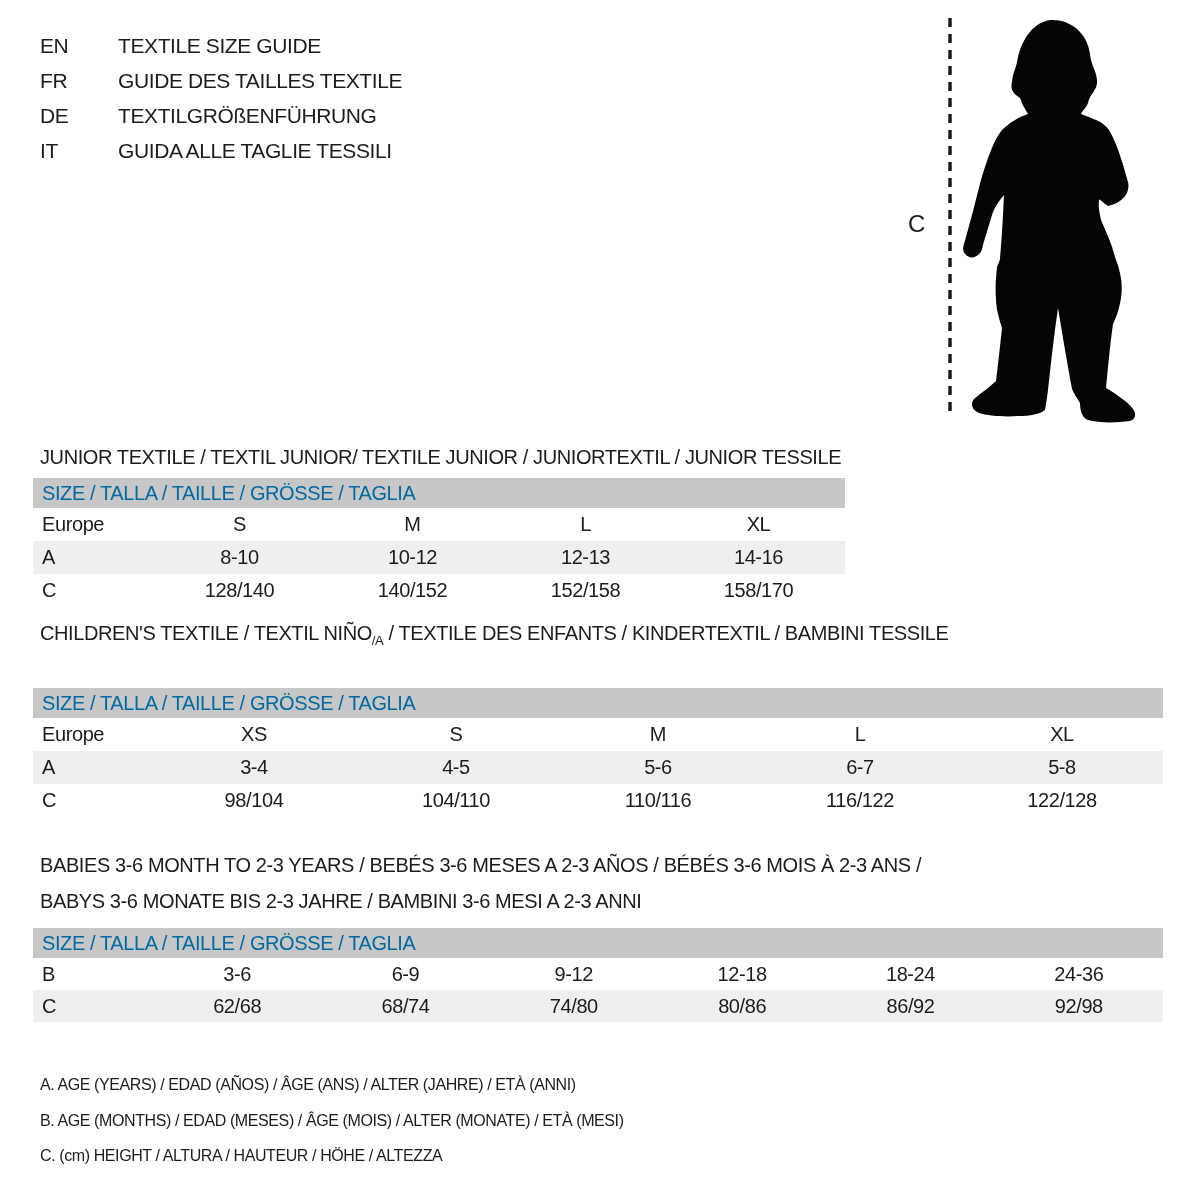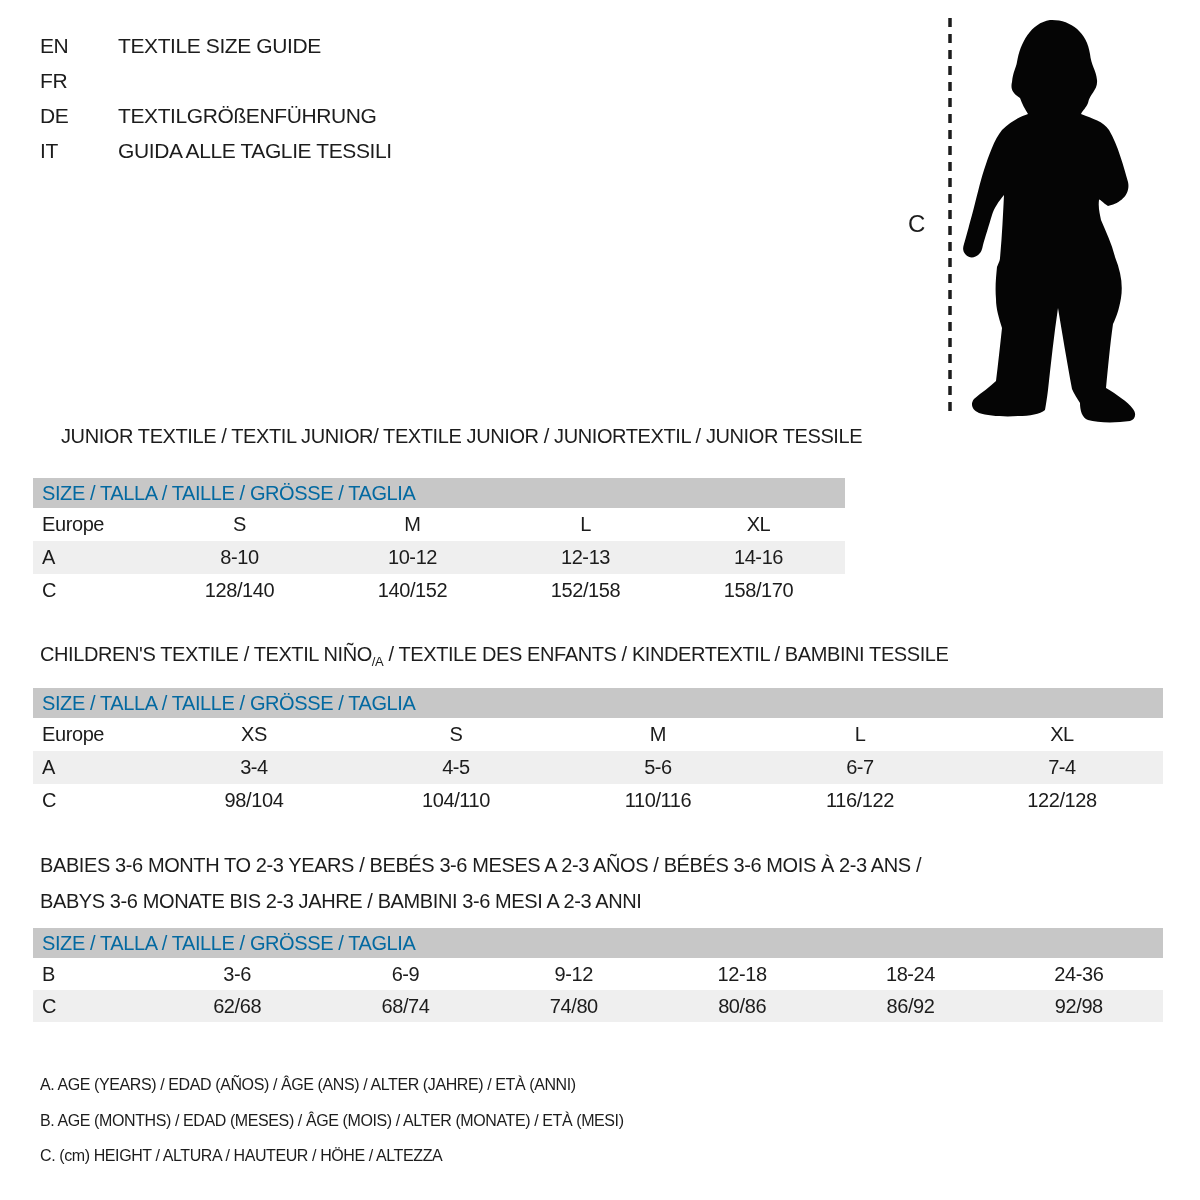"GUIDE DES TAILLES TEXTILE" span.lang-label { html: none -> <span>GUIDE DES TAILLES TEXTILE</span> }
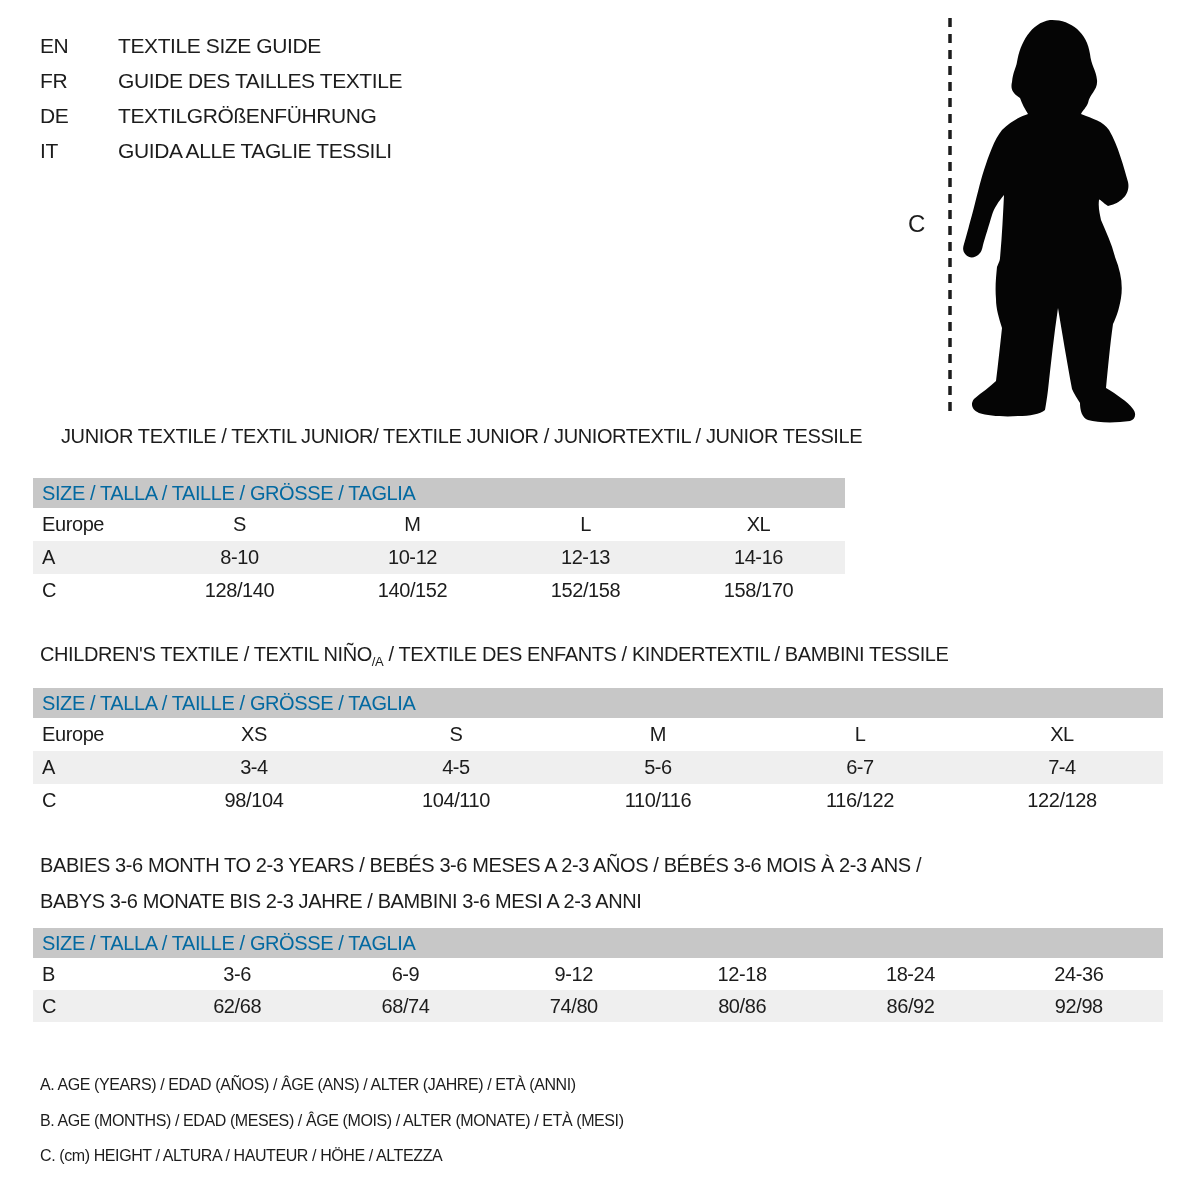"JUNIOR TEXTILE / TEXTIL JUNIOR/" div.abs { margin-left: 21px -> none; top: 425px -> 446px }
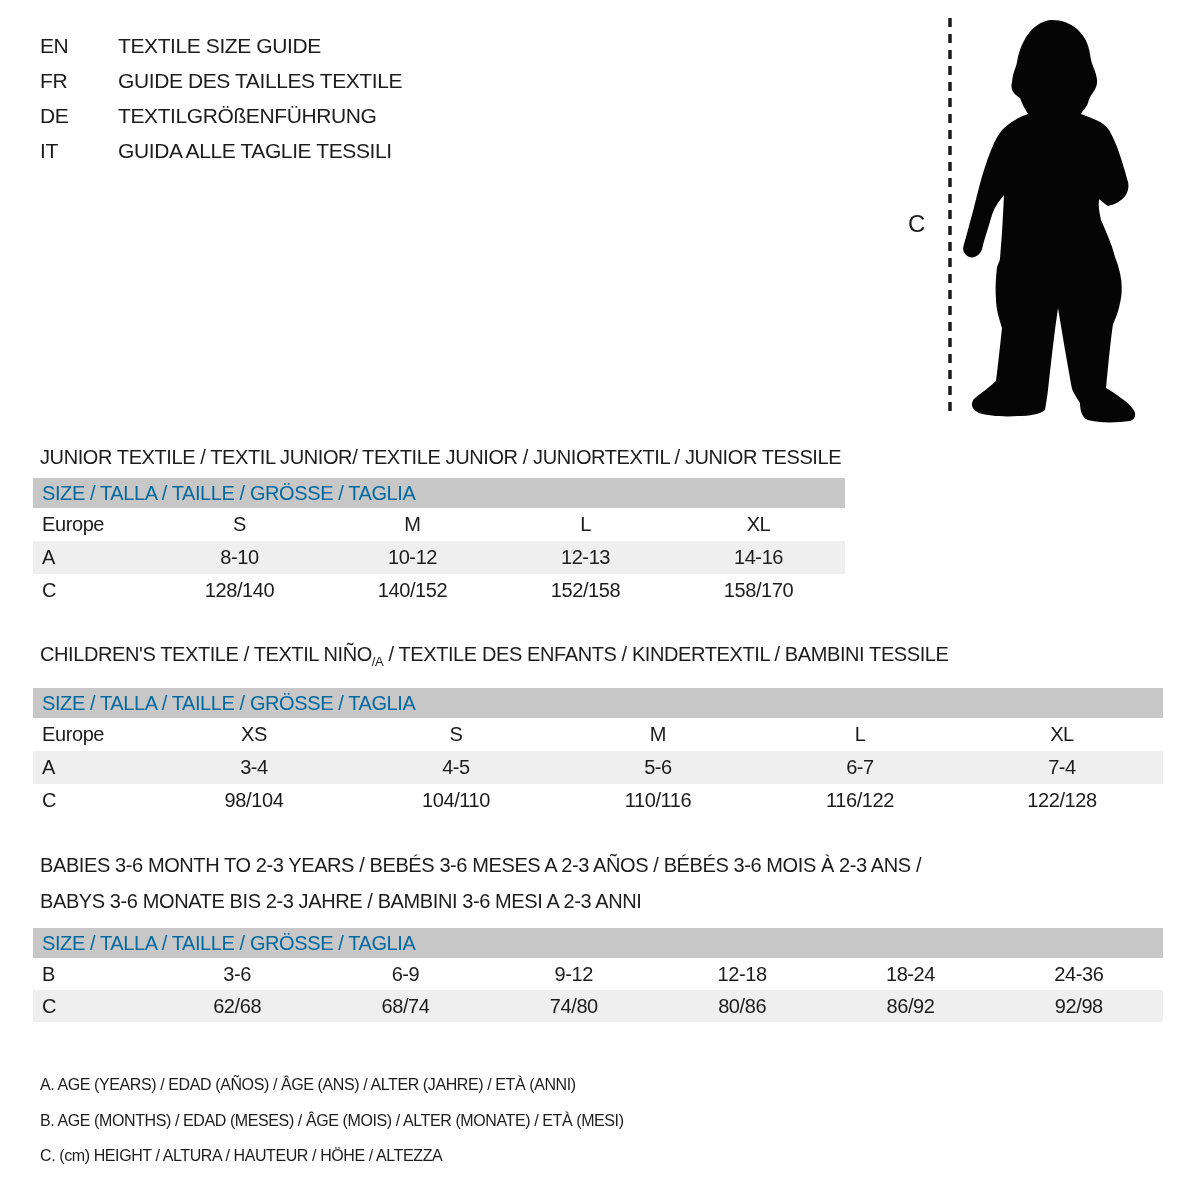"CHILDREN'S TEXTILE / TEXTIL NIÑO/A" div.abs { top: 643px -> 622px }
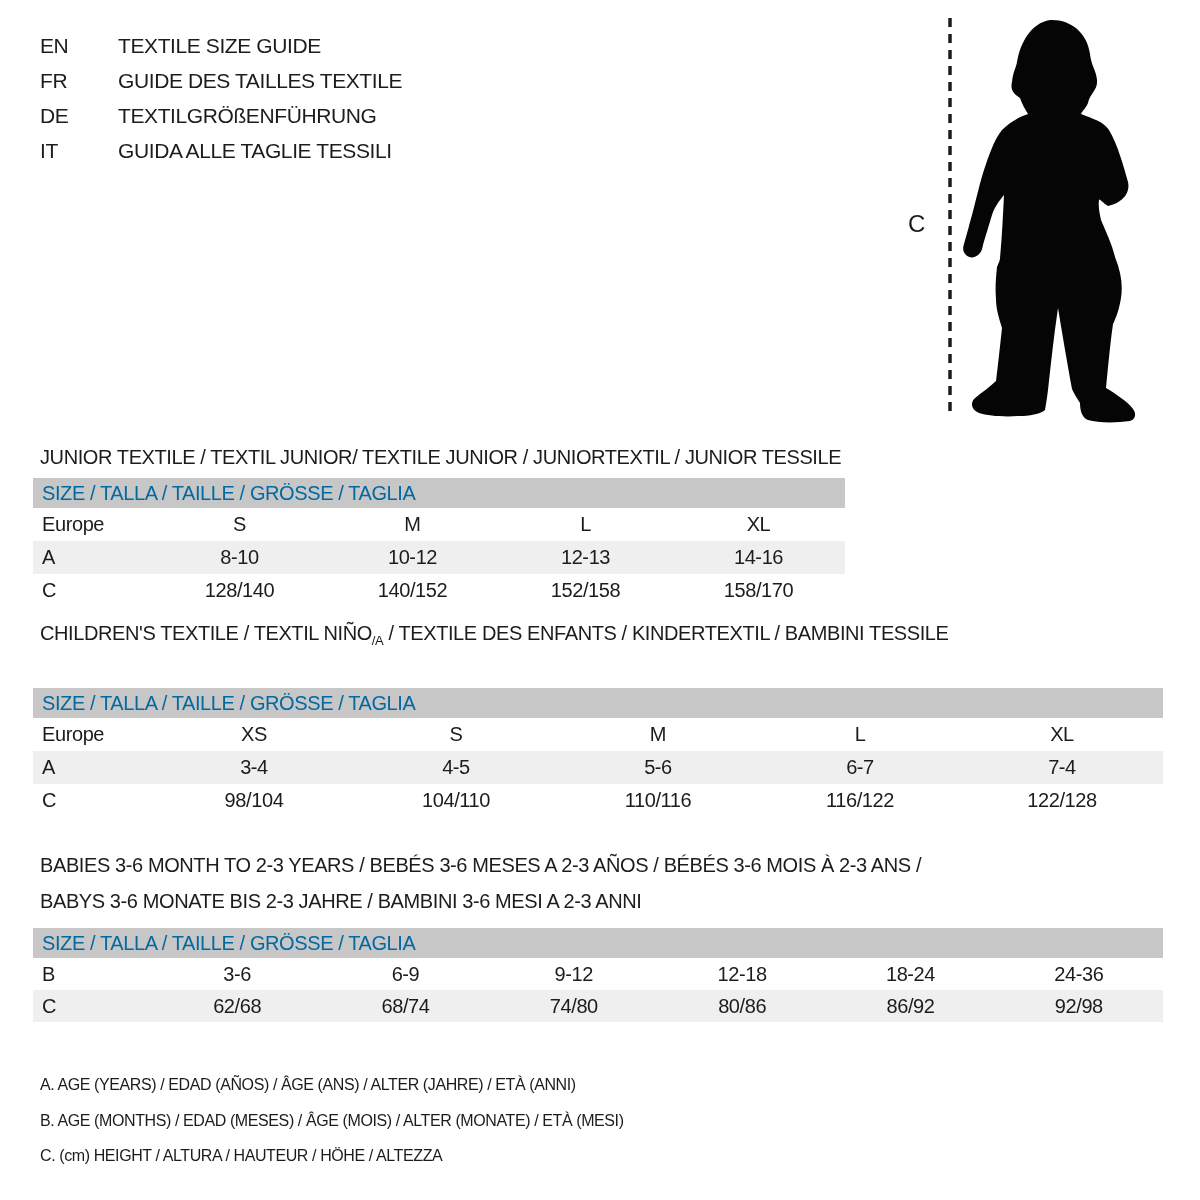"7-4" div.t-cell { text: 7-4 -> 5-8 }
